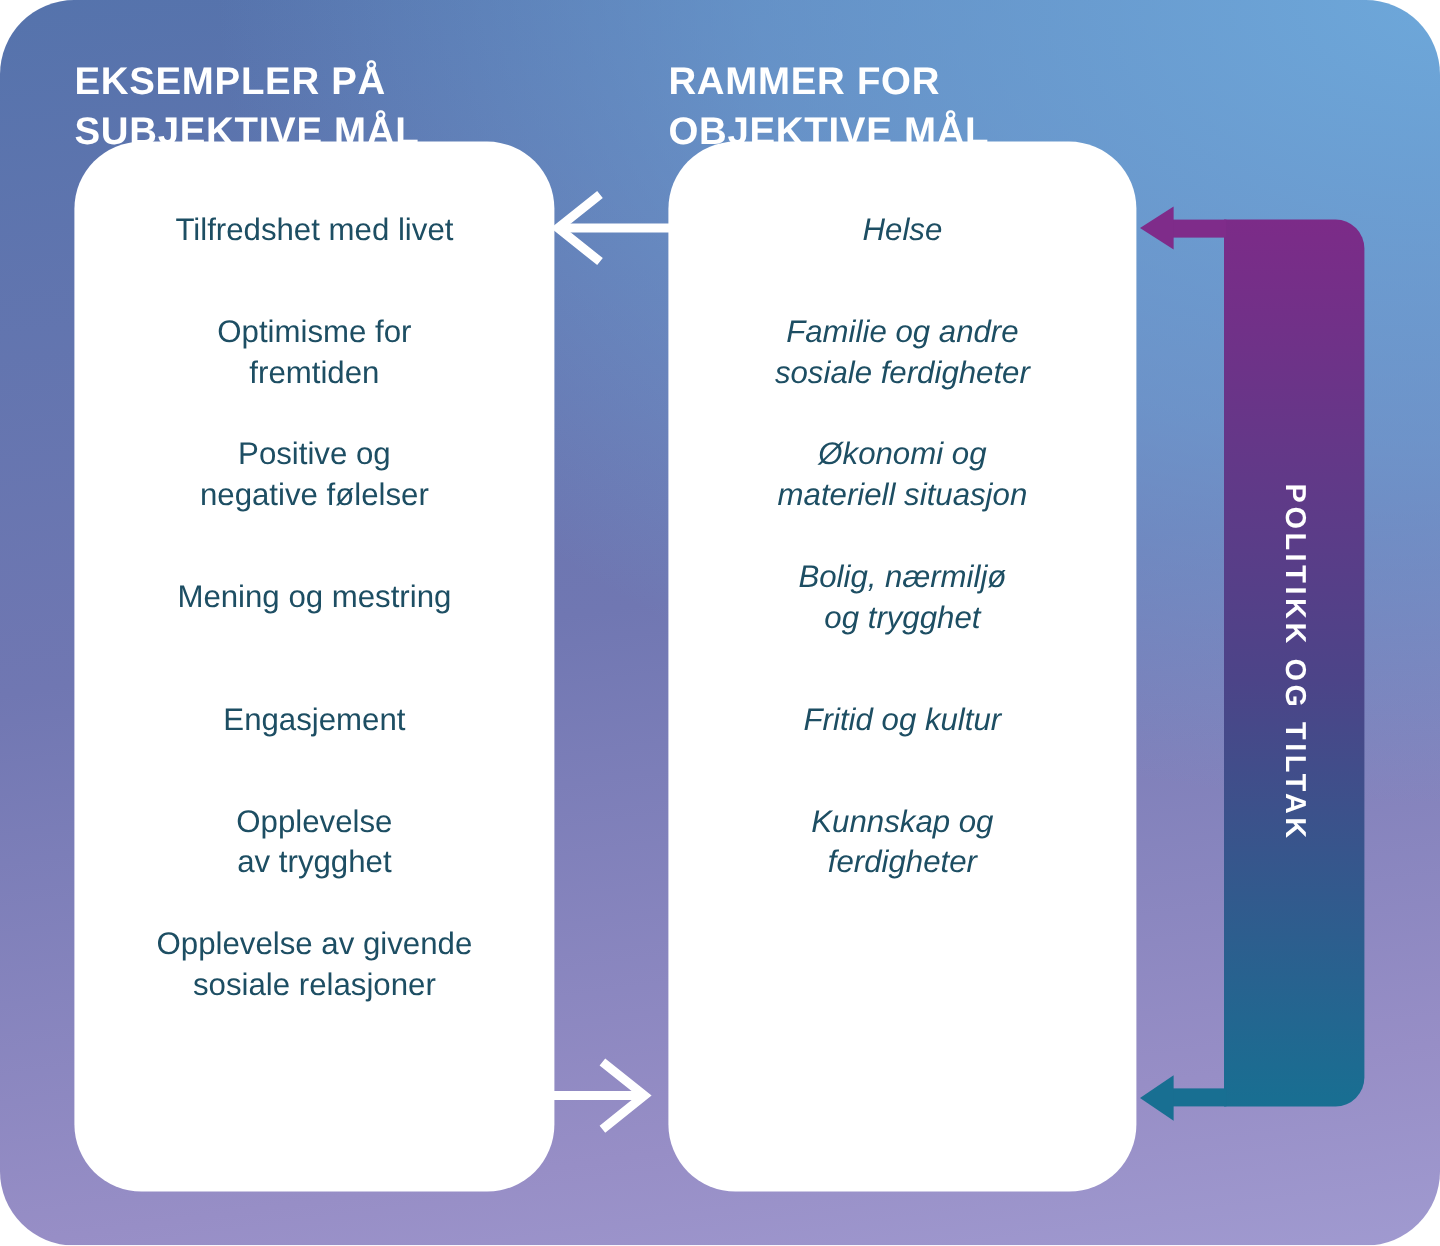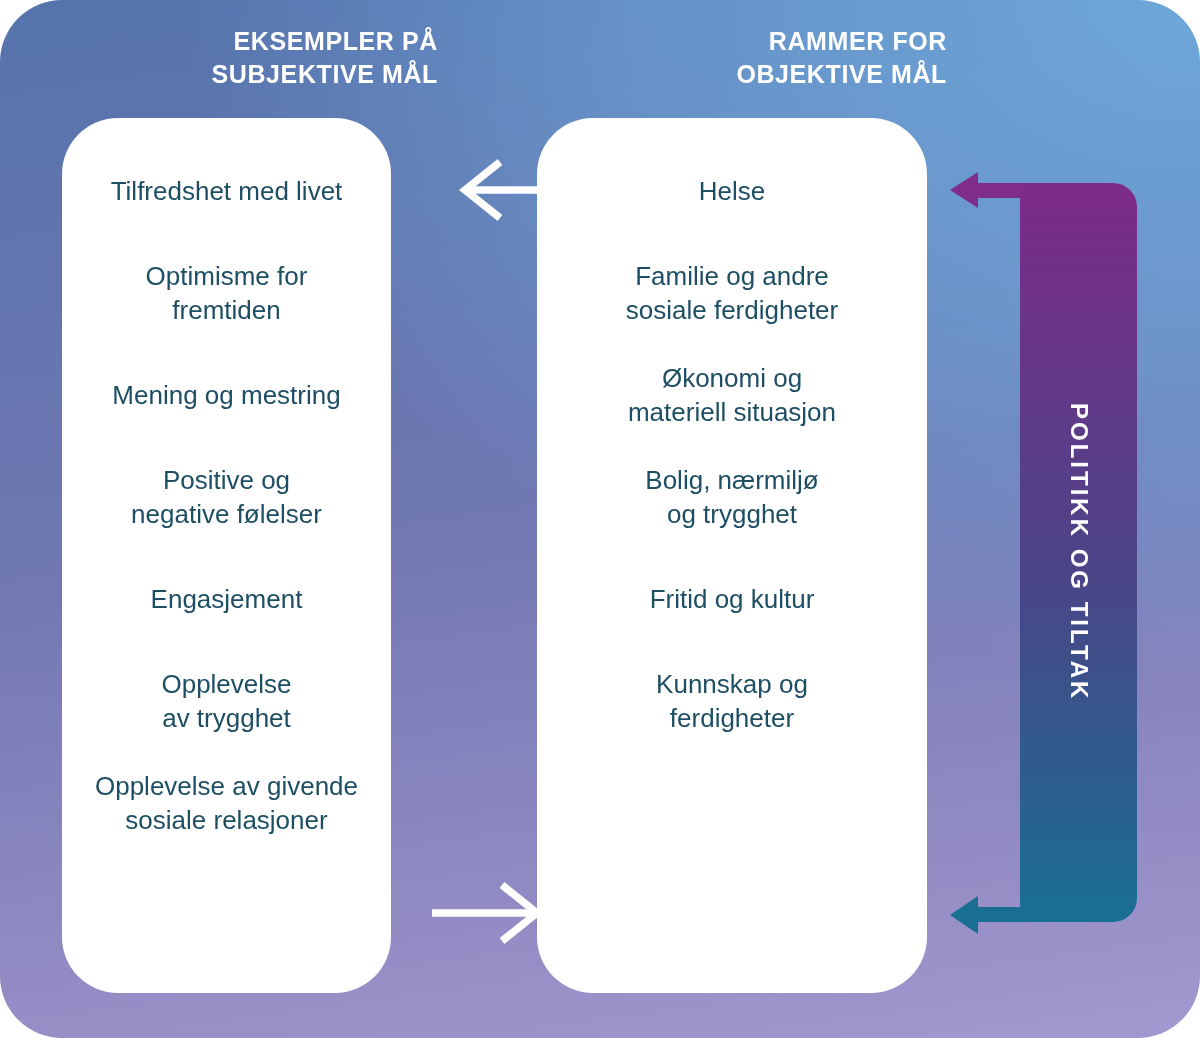"EKSEMPLER PÅ" .header { font-size: 25px -> 32px; text-align: right -> left; top: 25px -> 46px }
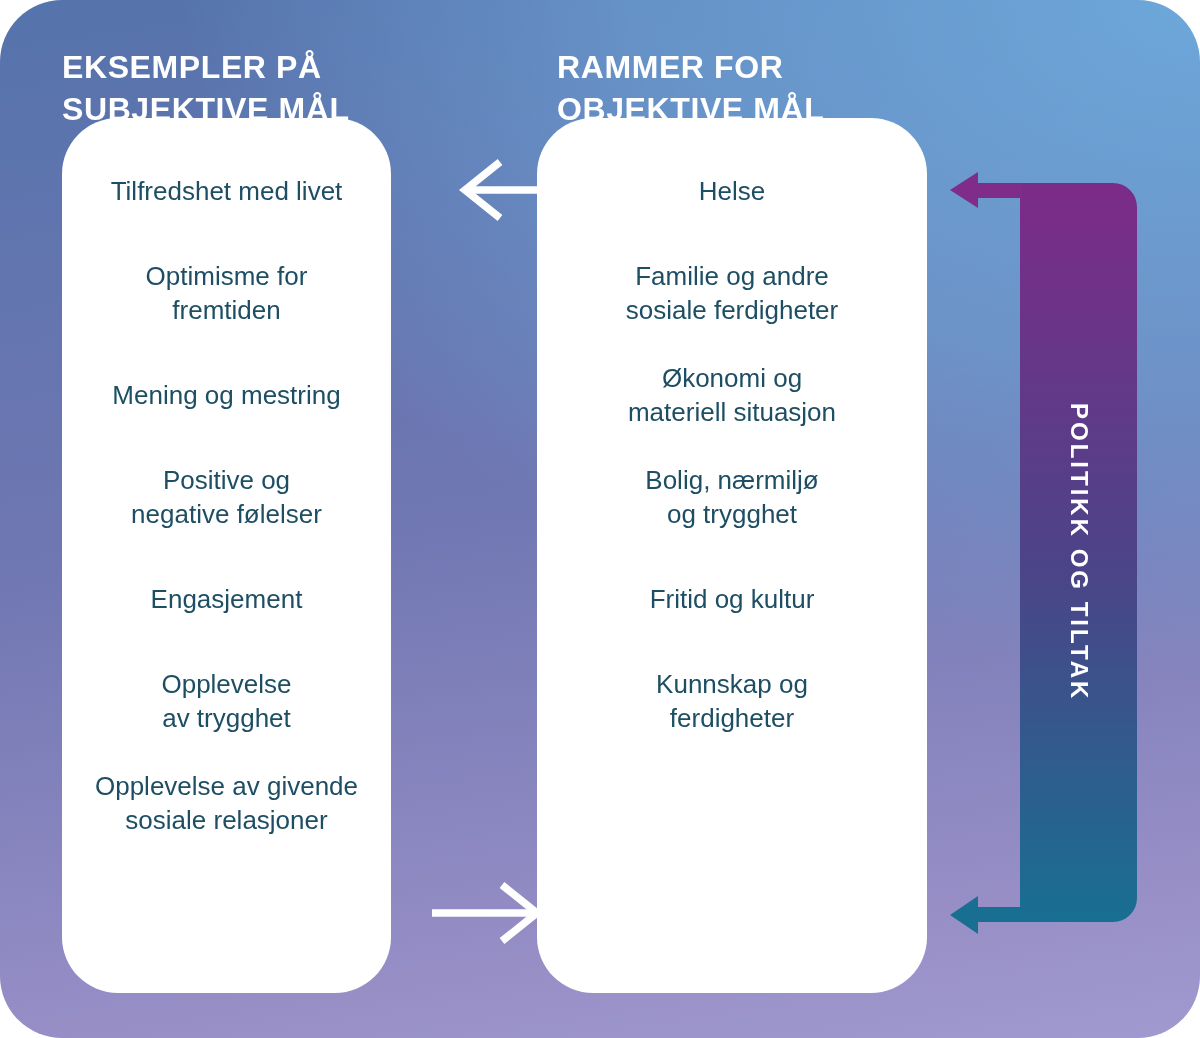"Tilfredshet med livet" .panel.left { width: 329px -> 400px }
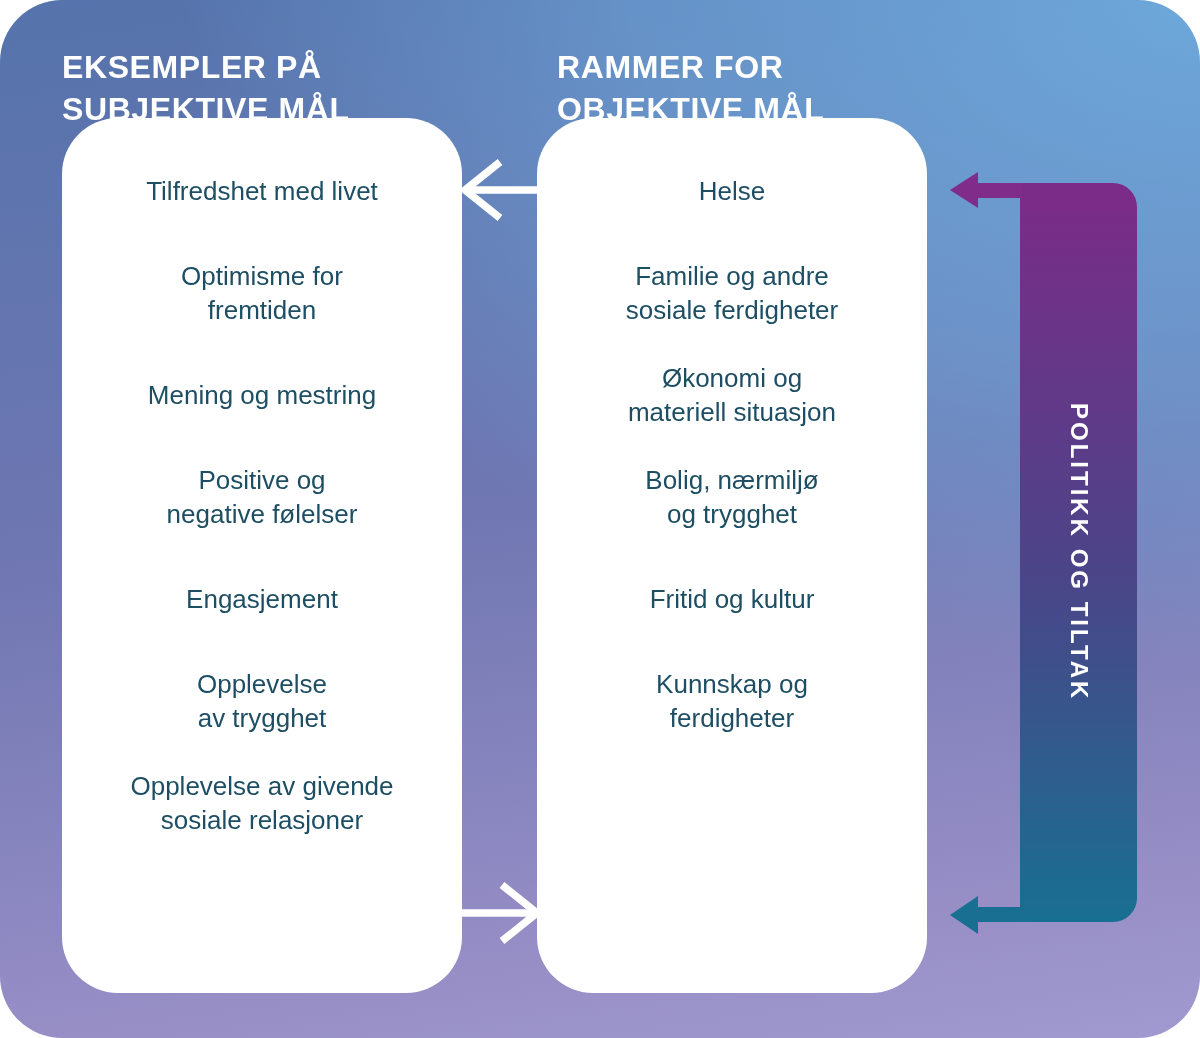"Helse" .panel.right { font-style: none -> italic; left: 537px -> 557px }
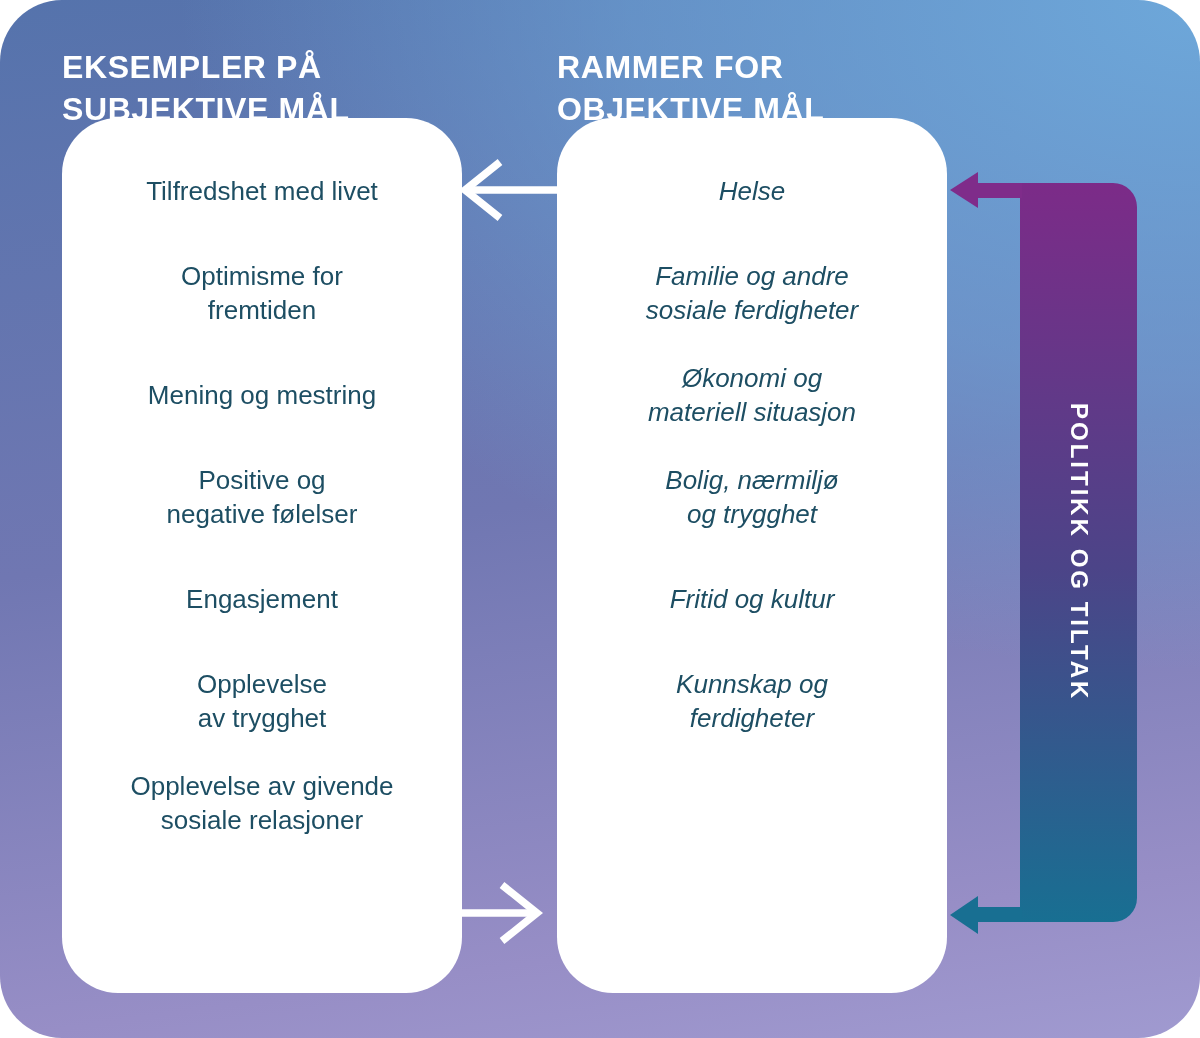"Mening og mestring" div.row { order: before "Positive og" -> after "Positive og" }
